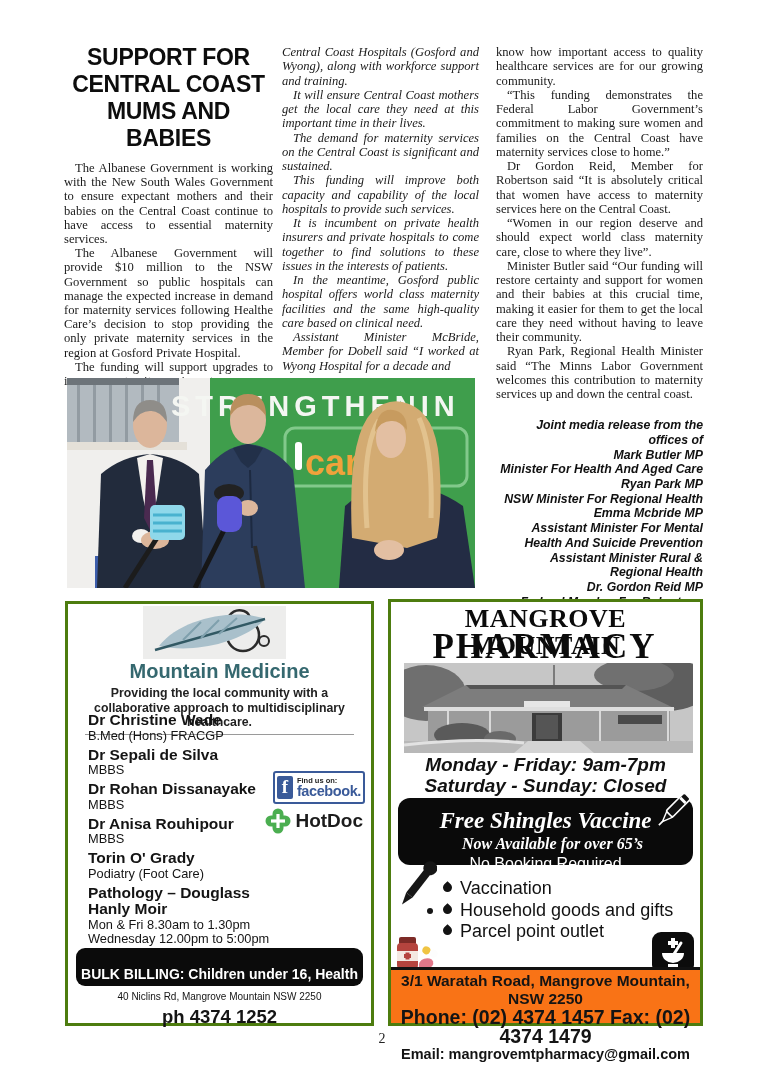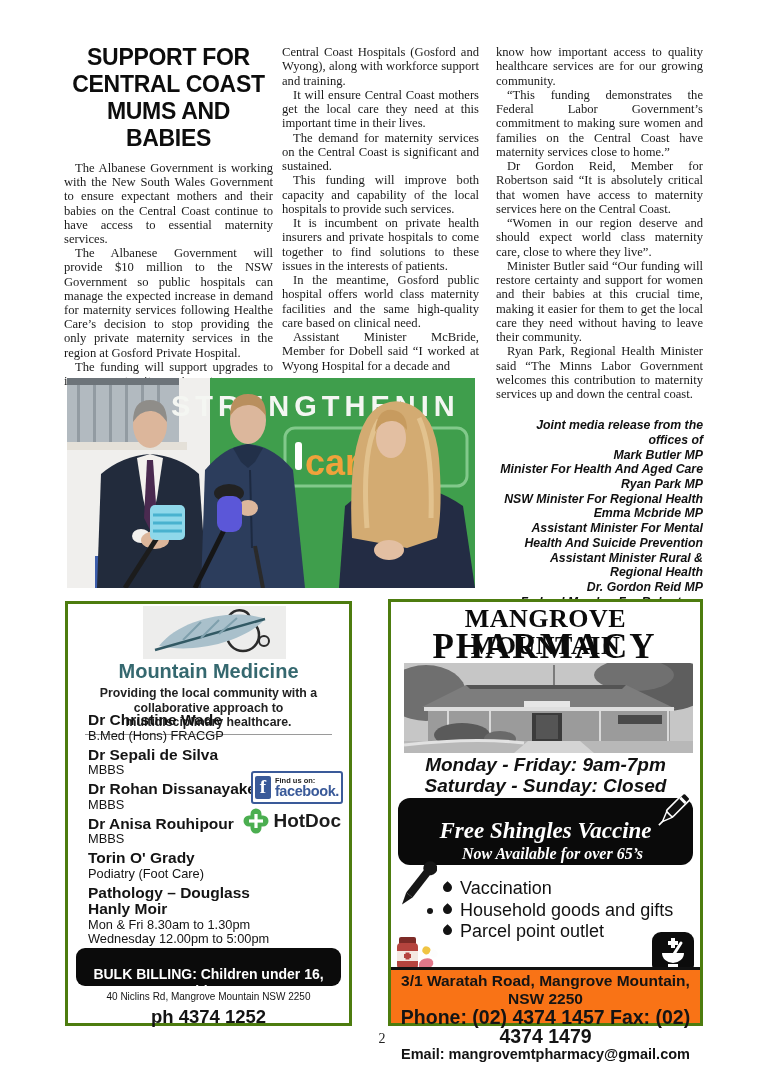"Central Coast Hospitals (Gosford and" .col2 { font-style: none -> italic }
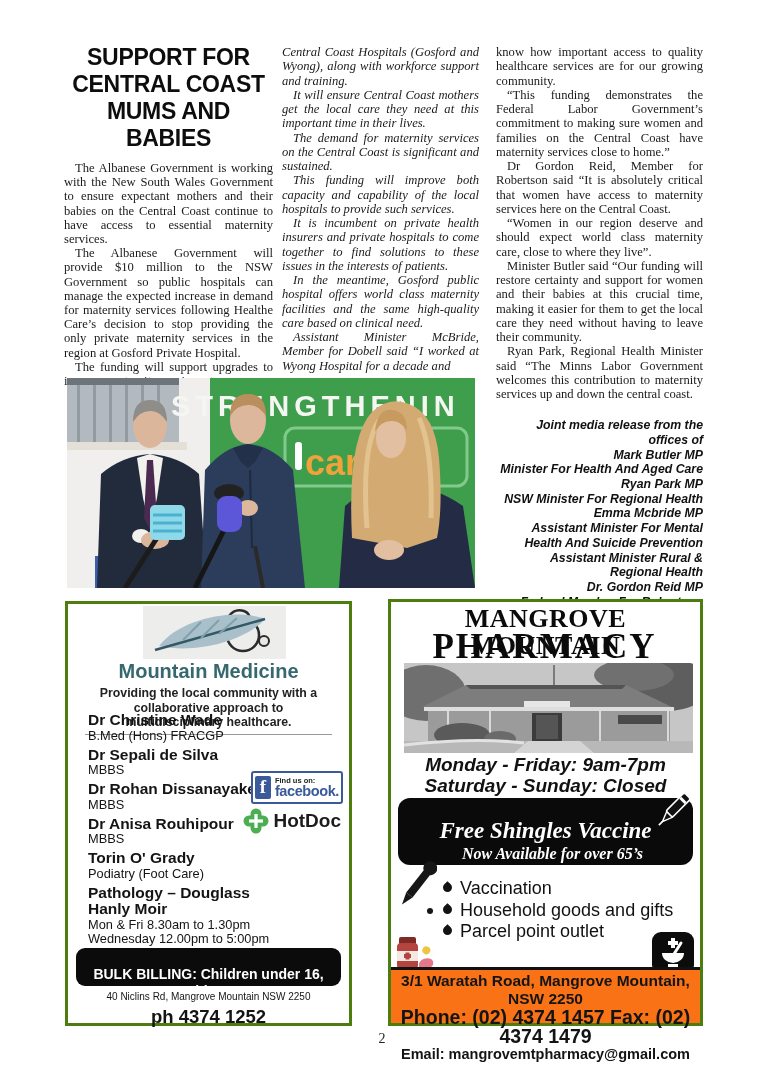"Mountain Medicine" .ad-med { width: 287px -> 309px }
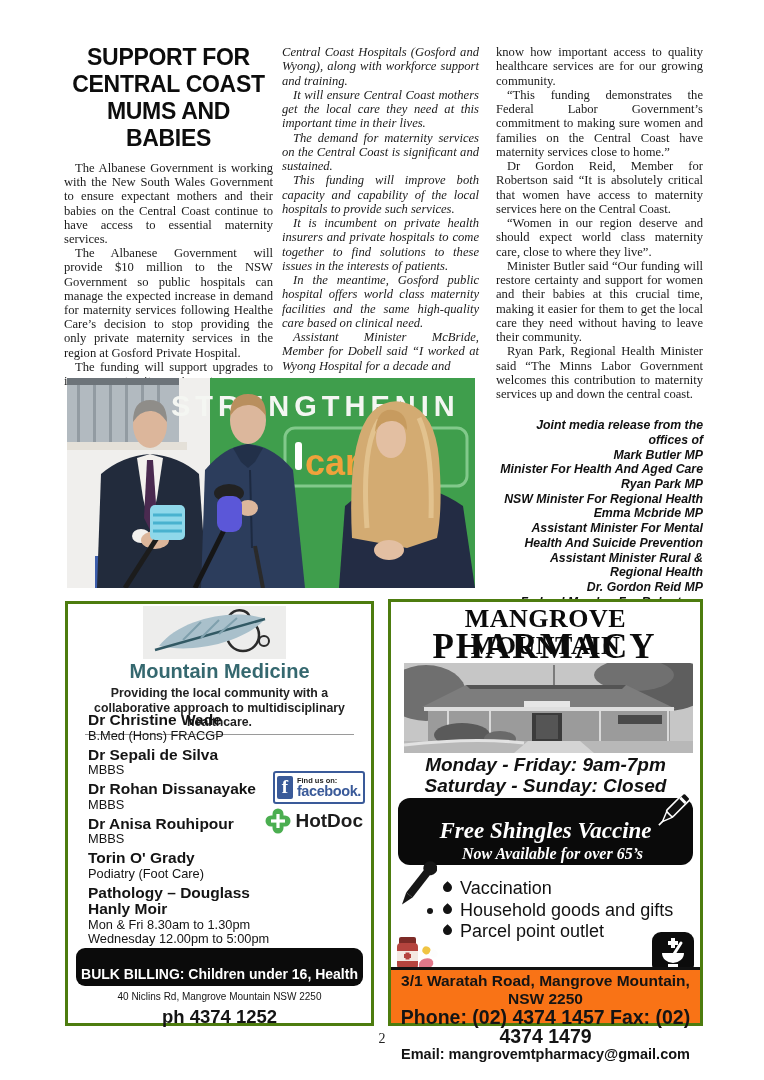"Free Shingles Vaccine" .vx-box { padding-top: 20px -> 10px }
